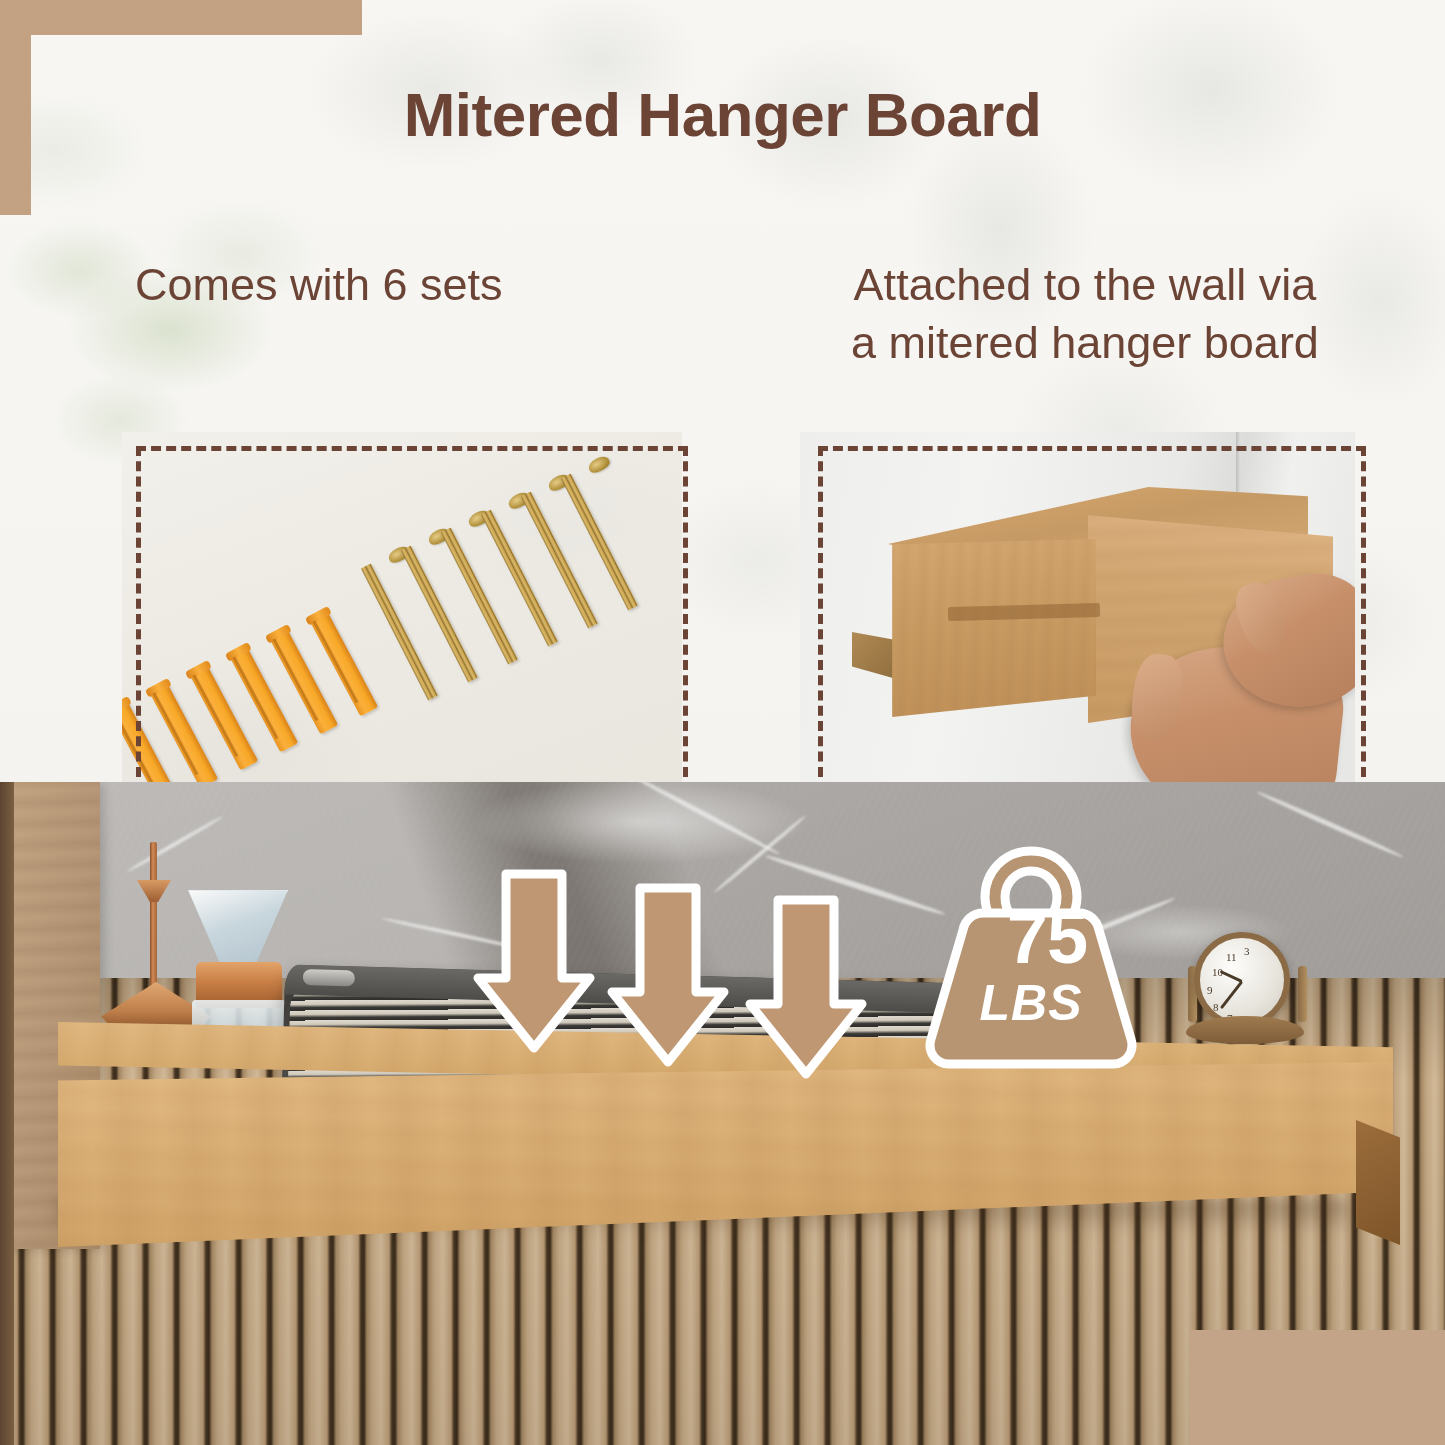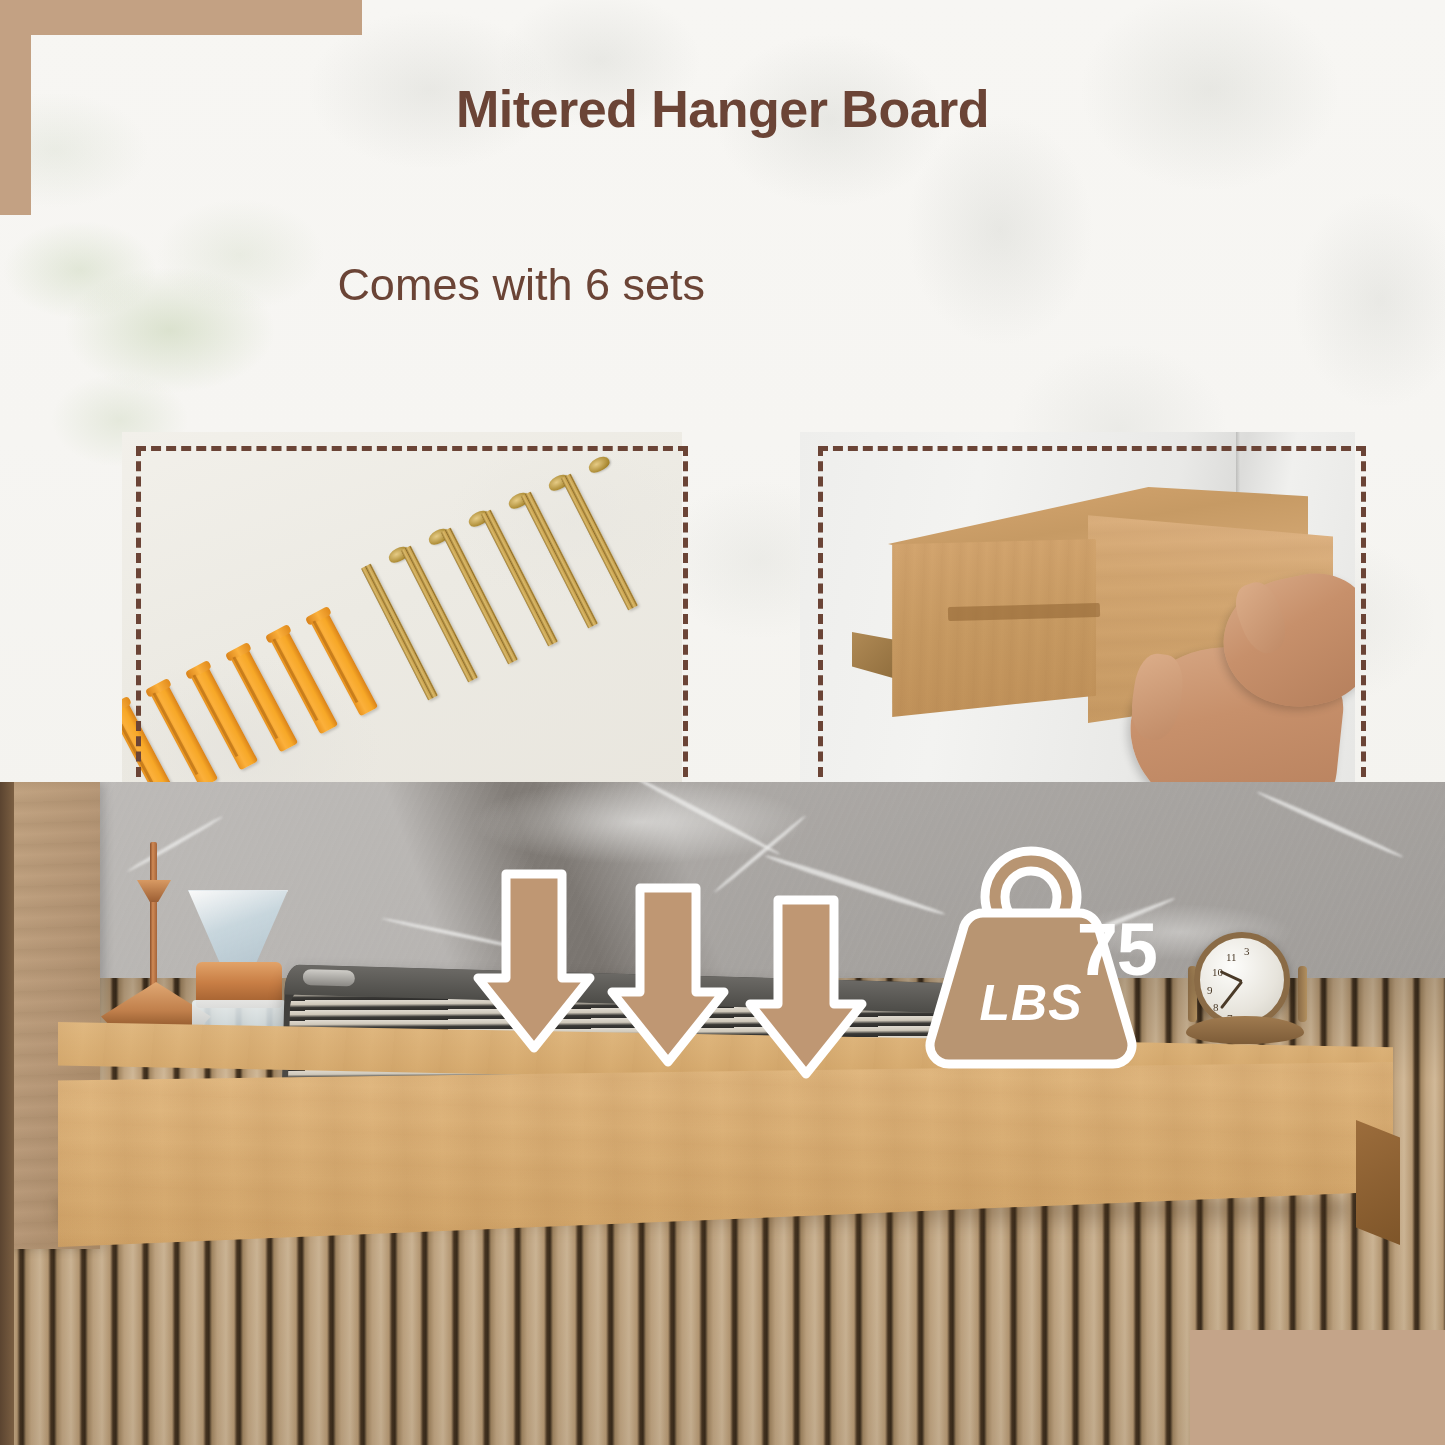"Mitered Hanger Board" .title { font-size: 52px -> 62px }
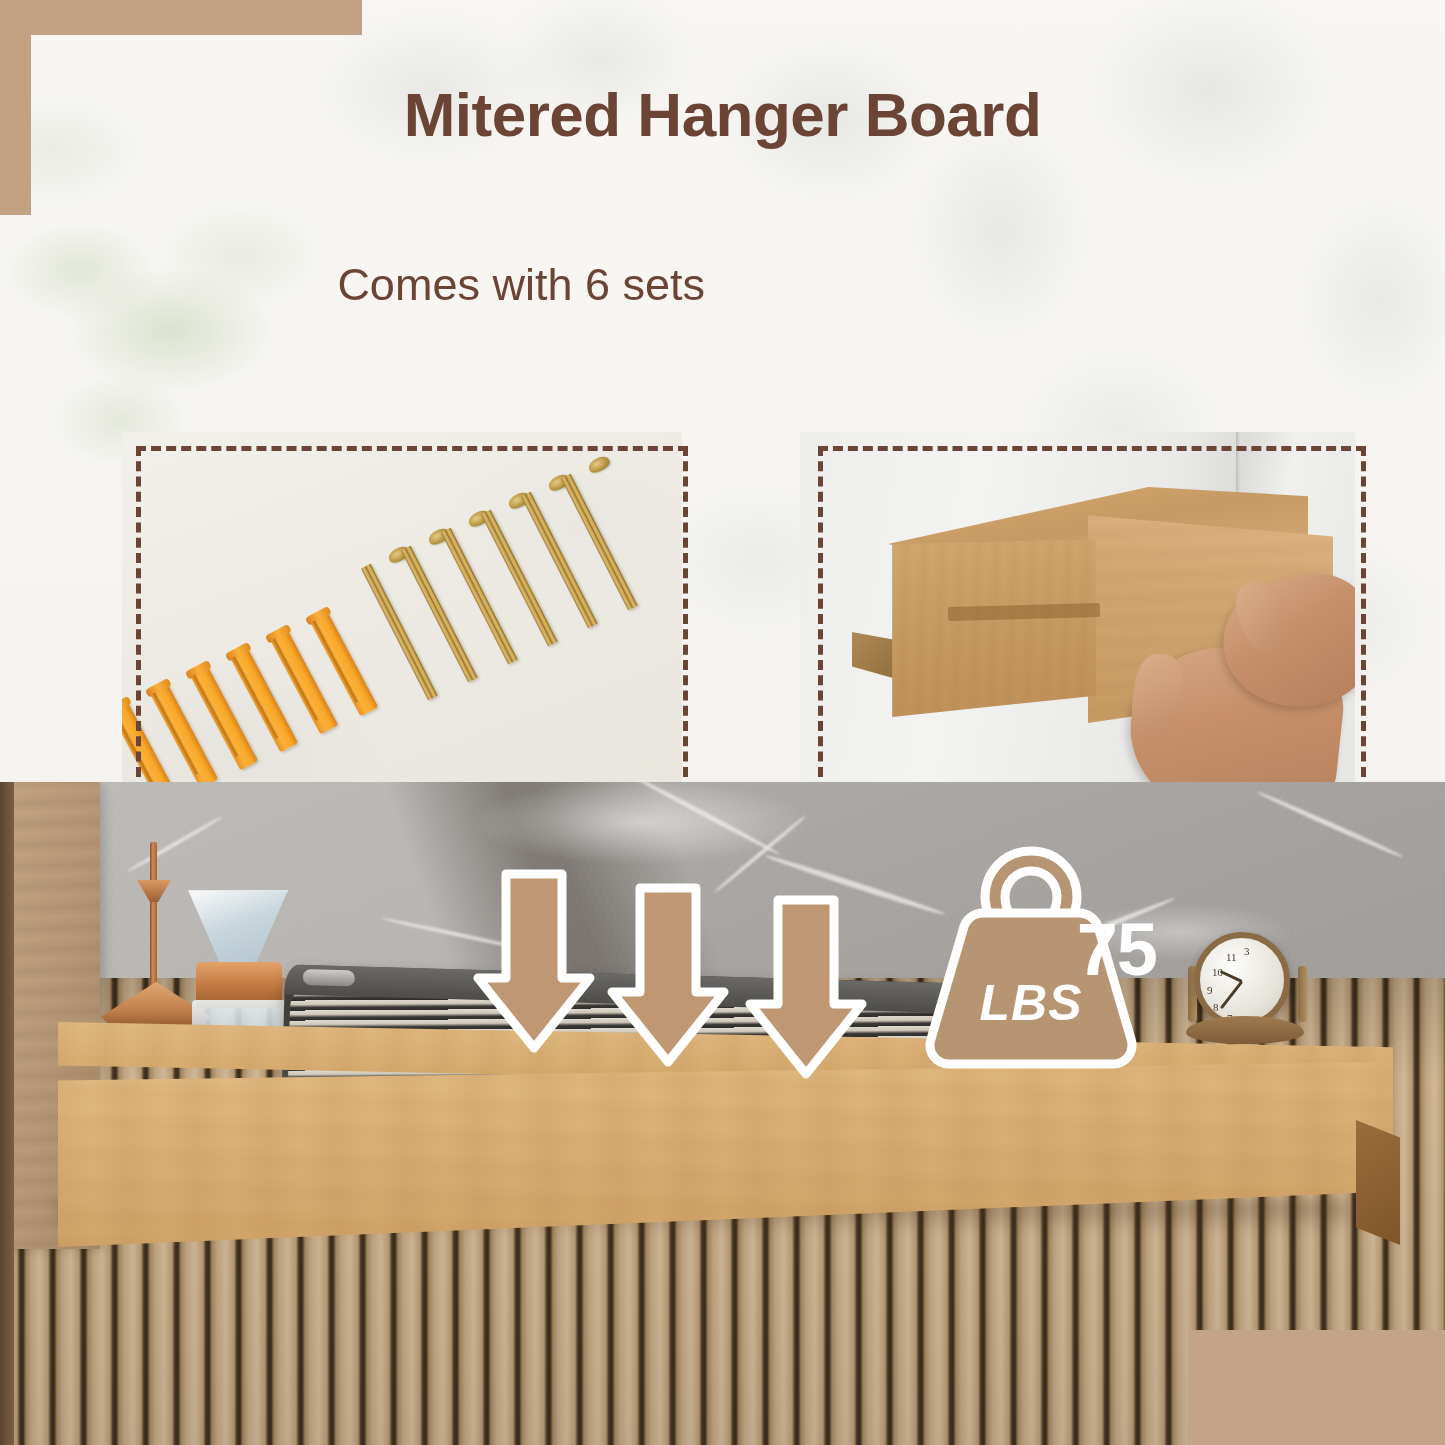"Comes with 6 sets" .cap-left { text-align: right -> left }
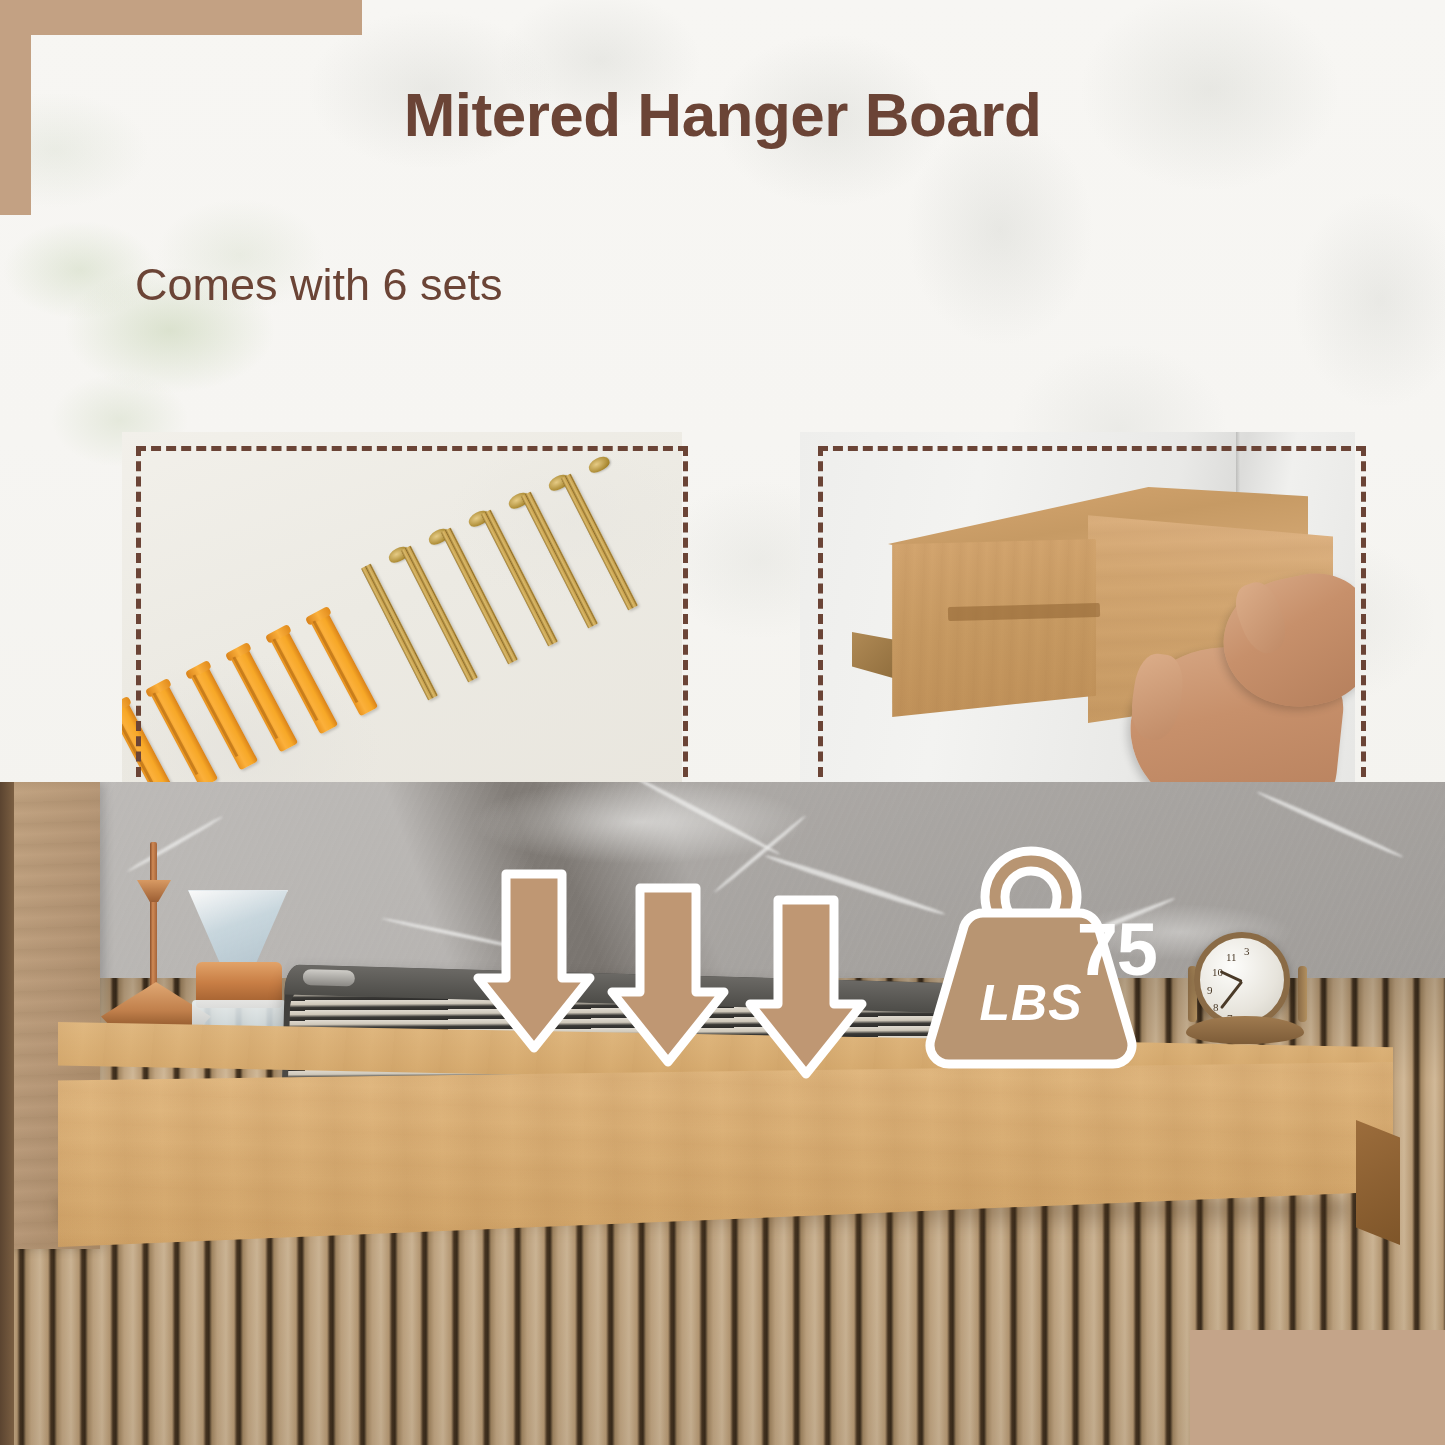"Attached to the wall via" div.cap { html: none -> <div> <div>Attached to the wall via</div> <div>a mitered hanger board</div> </div> }
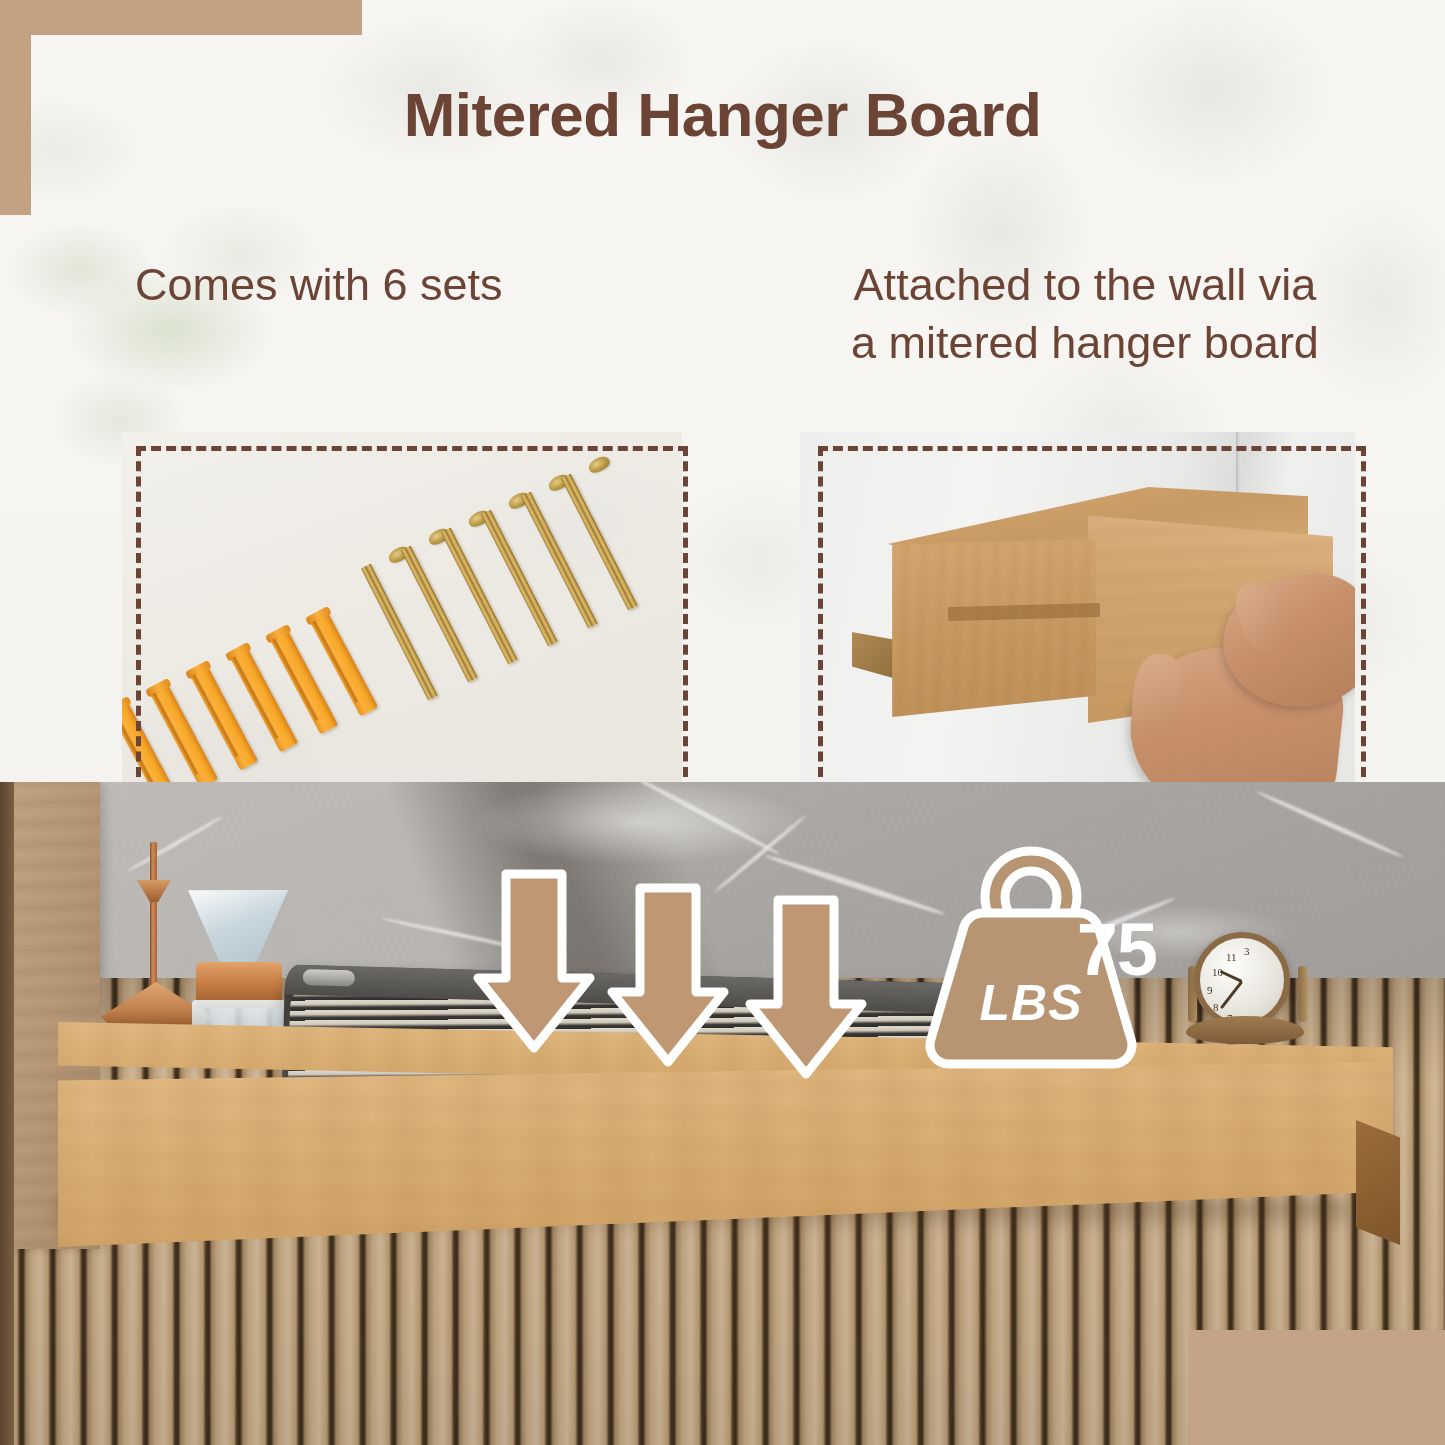"75" .badge-num { left: 0 -> 16px; margin-top: 12px -> none; text-align: right -> center }
